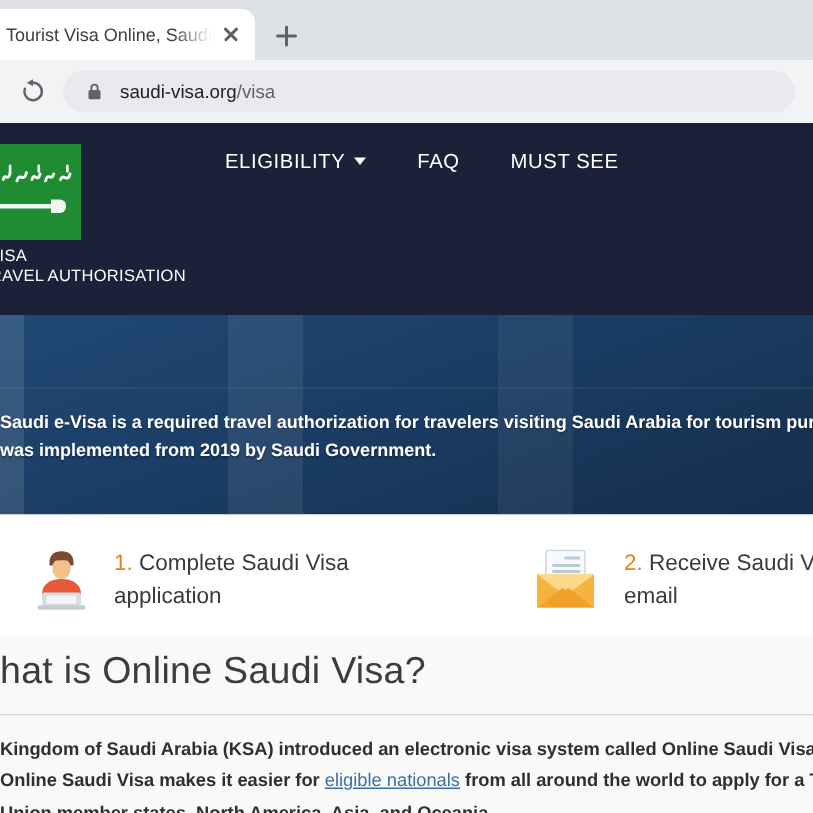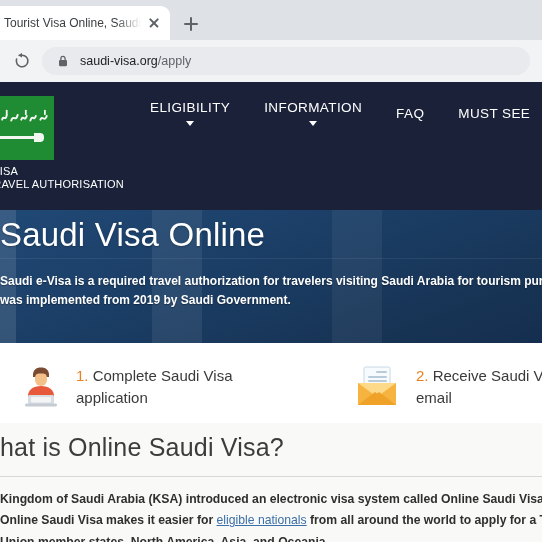"/apply" span.path { text: /apply -> /visa }
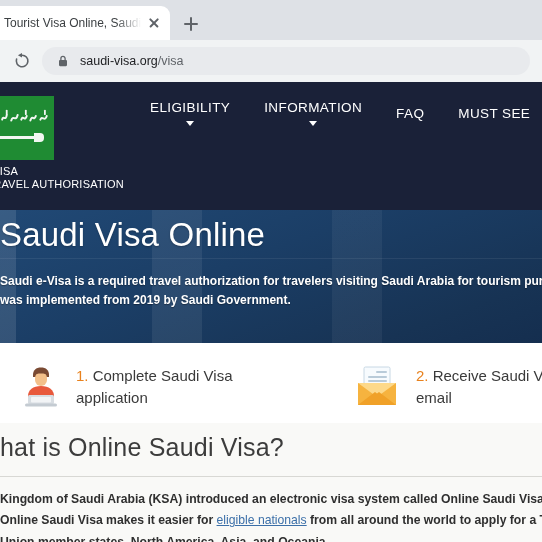"ELIGIBILITY" .nav-item { flex-direction: column -> none }
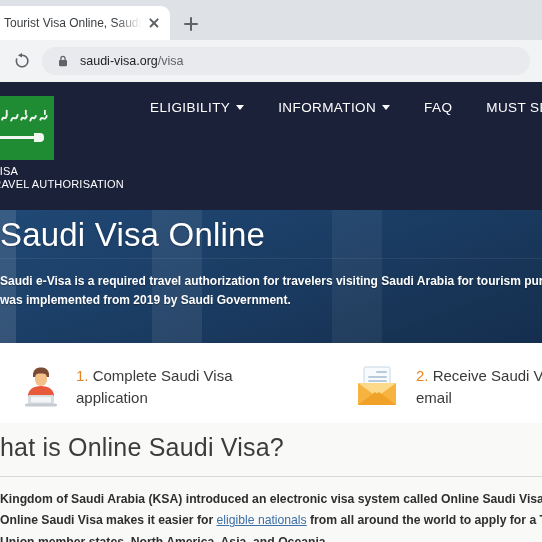"INFORMATION" div.nav-item { html: <div> <span>INFORMATION</span> <span></span> </div> -> none }
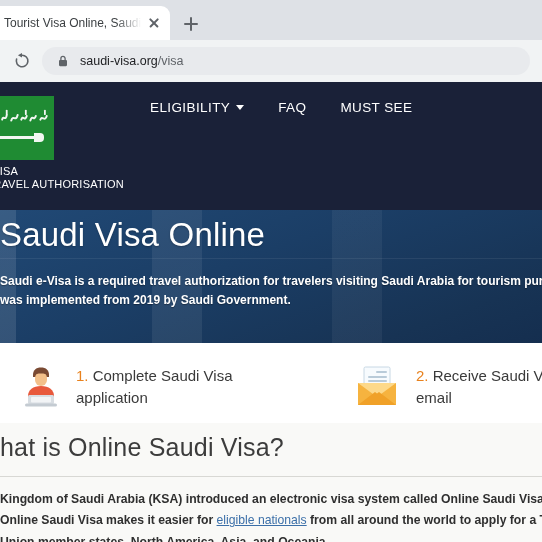"Saudi Visa Online" div.hero-title { html: <div>Saudi Visa Online</div> -> none }
